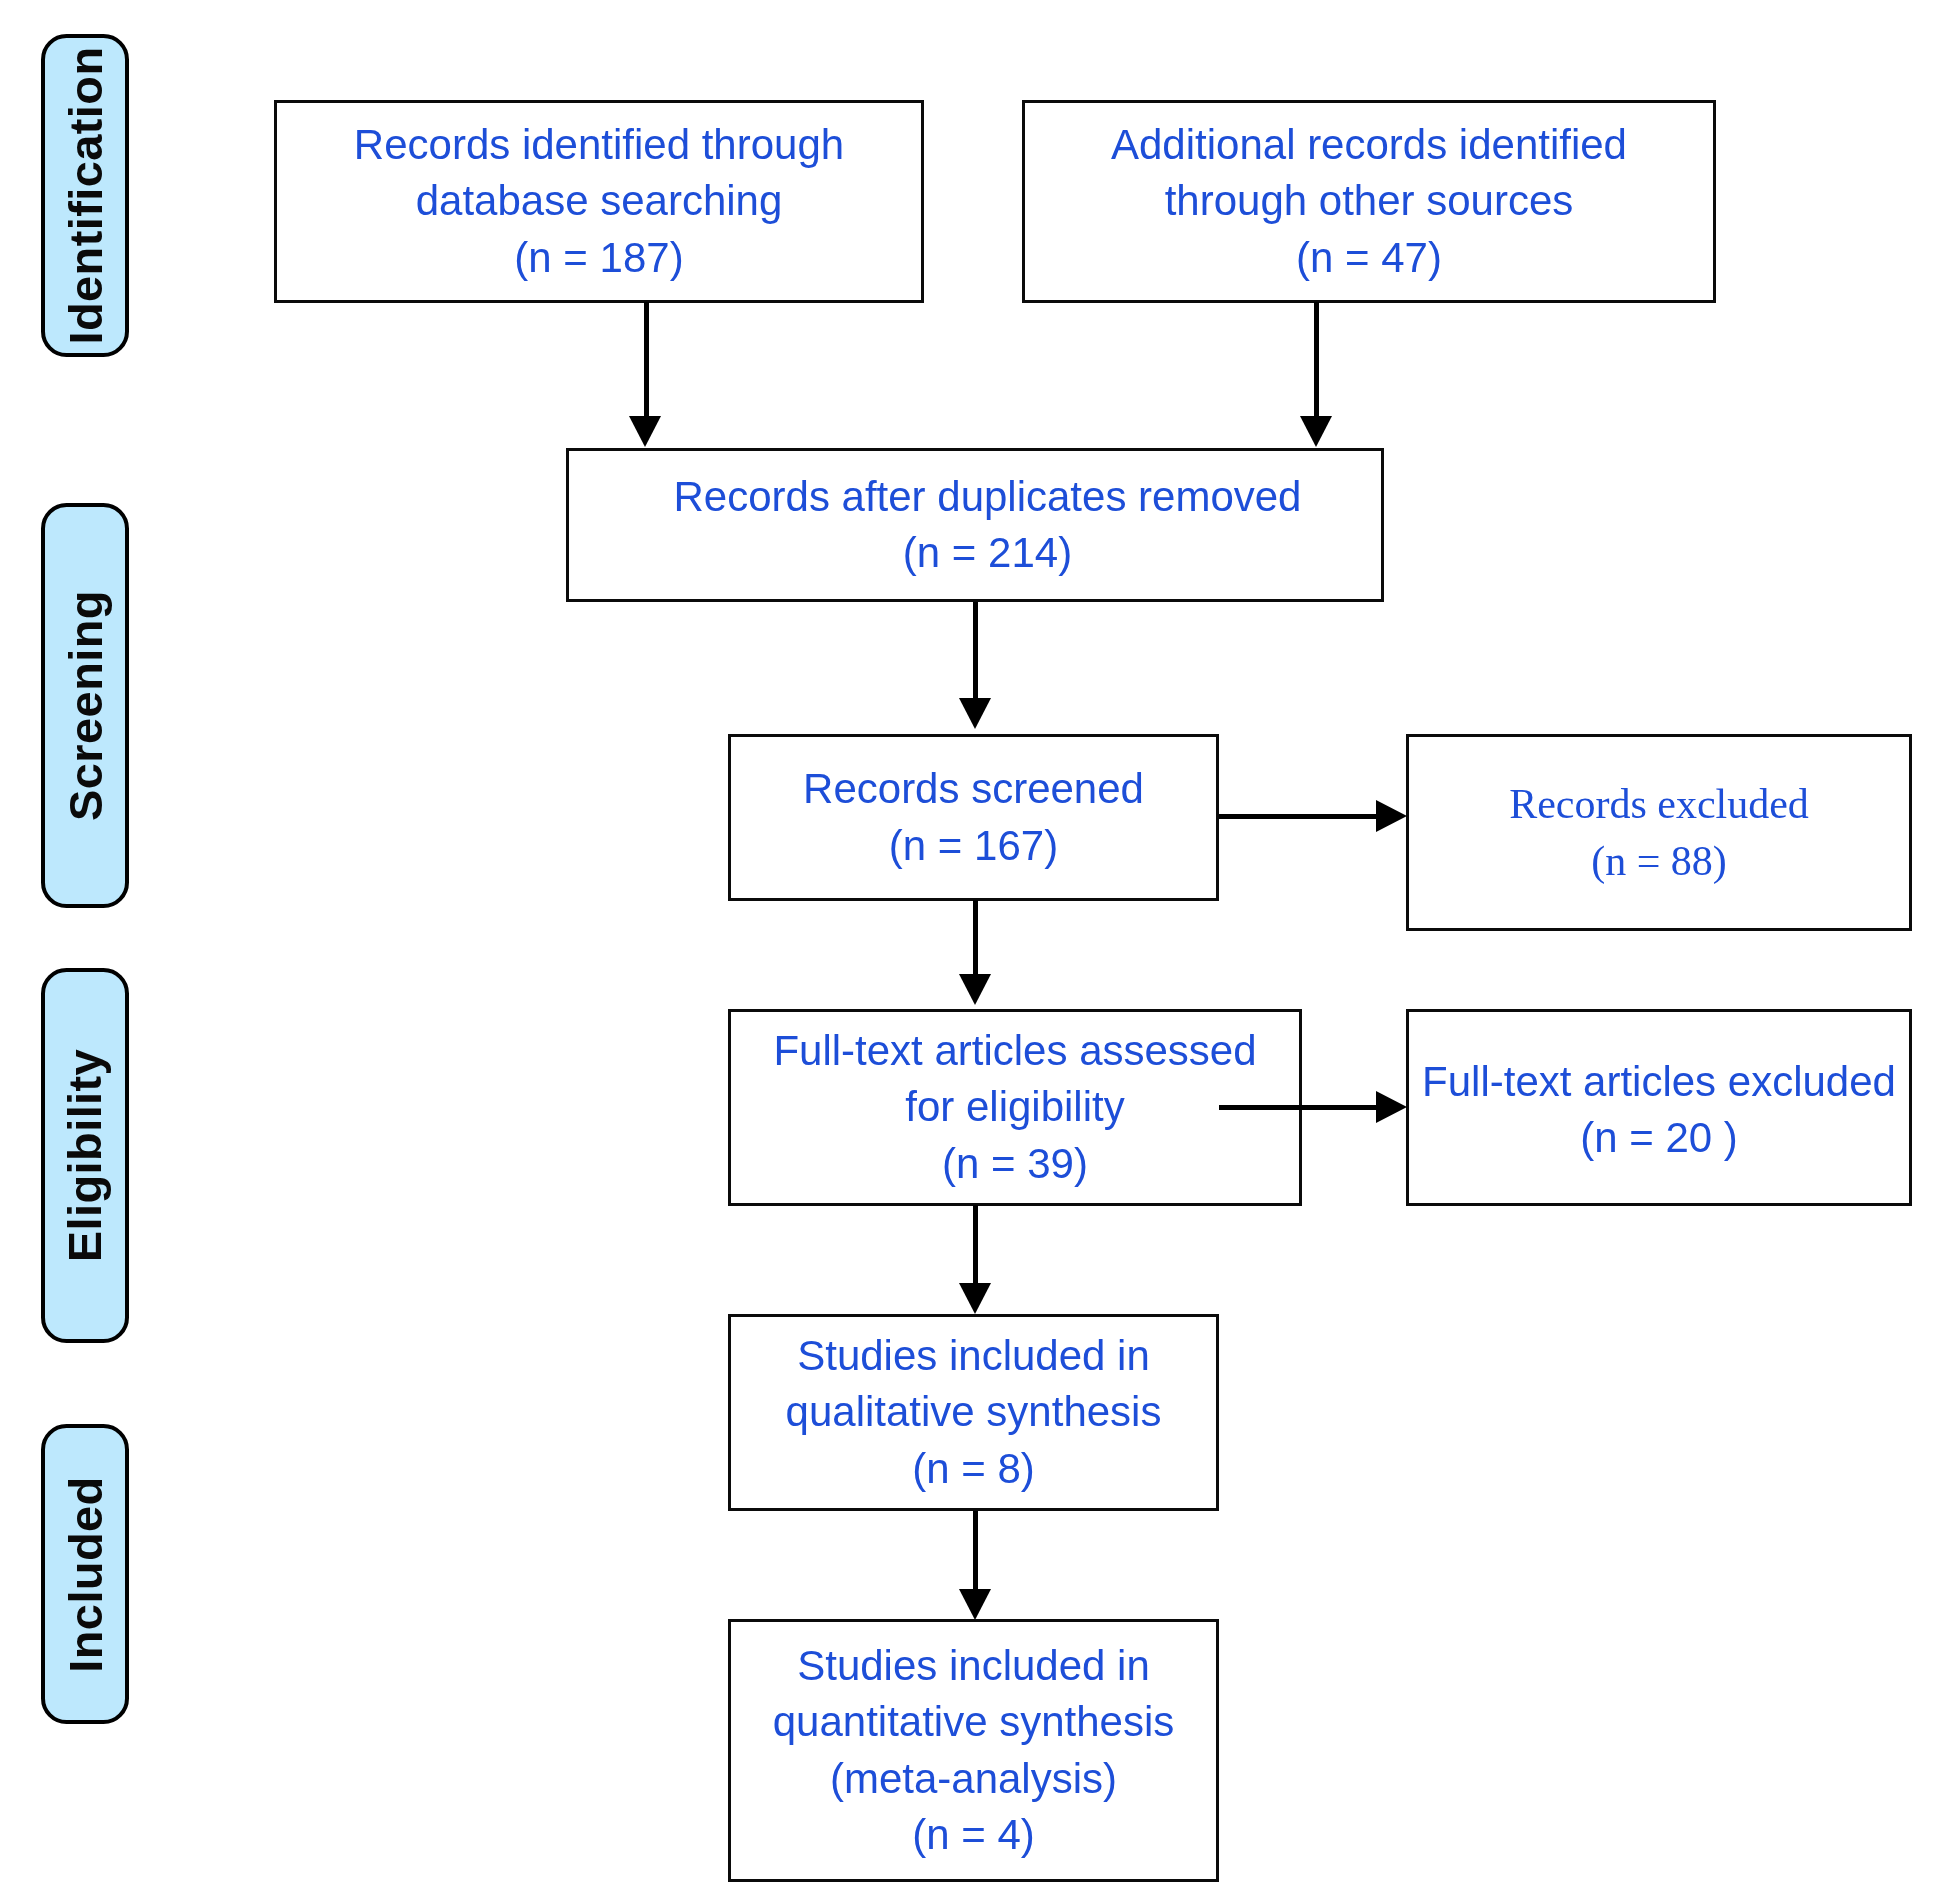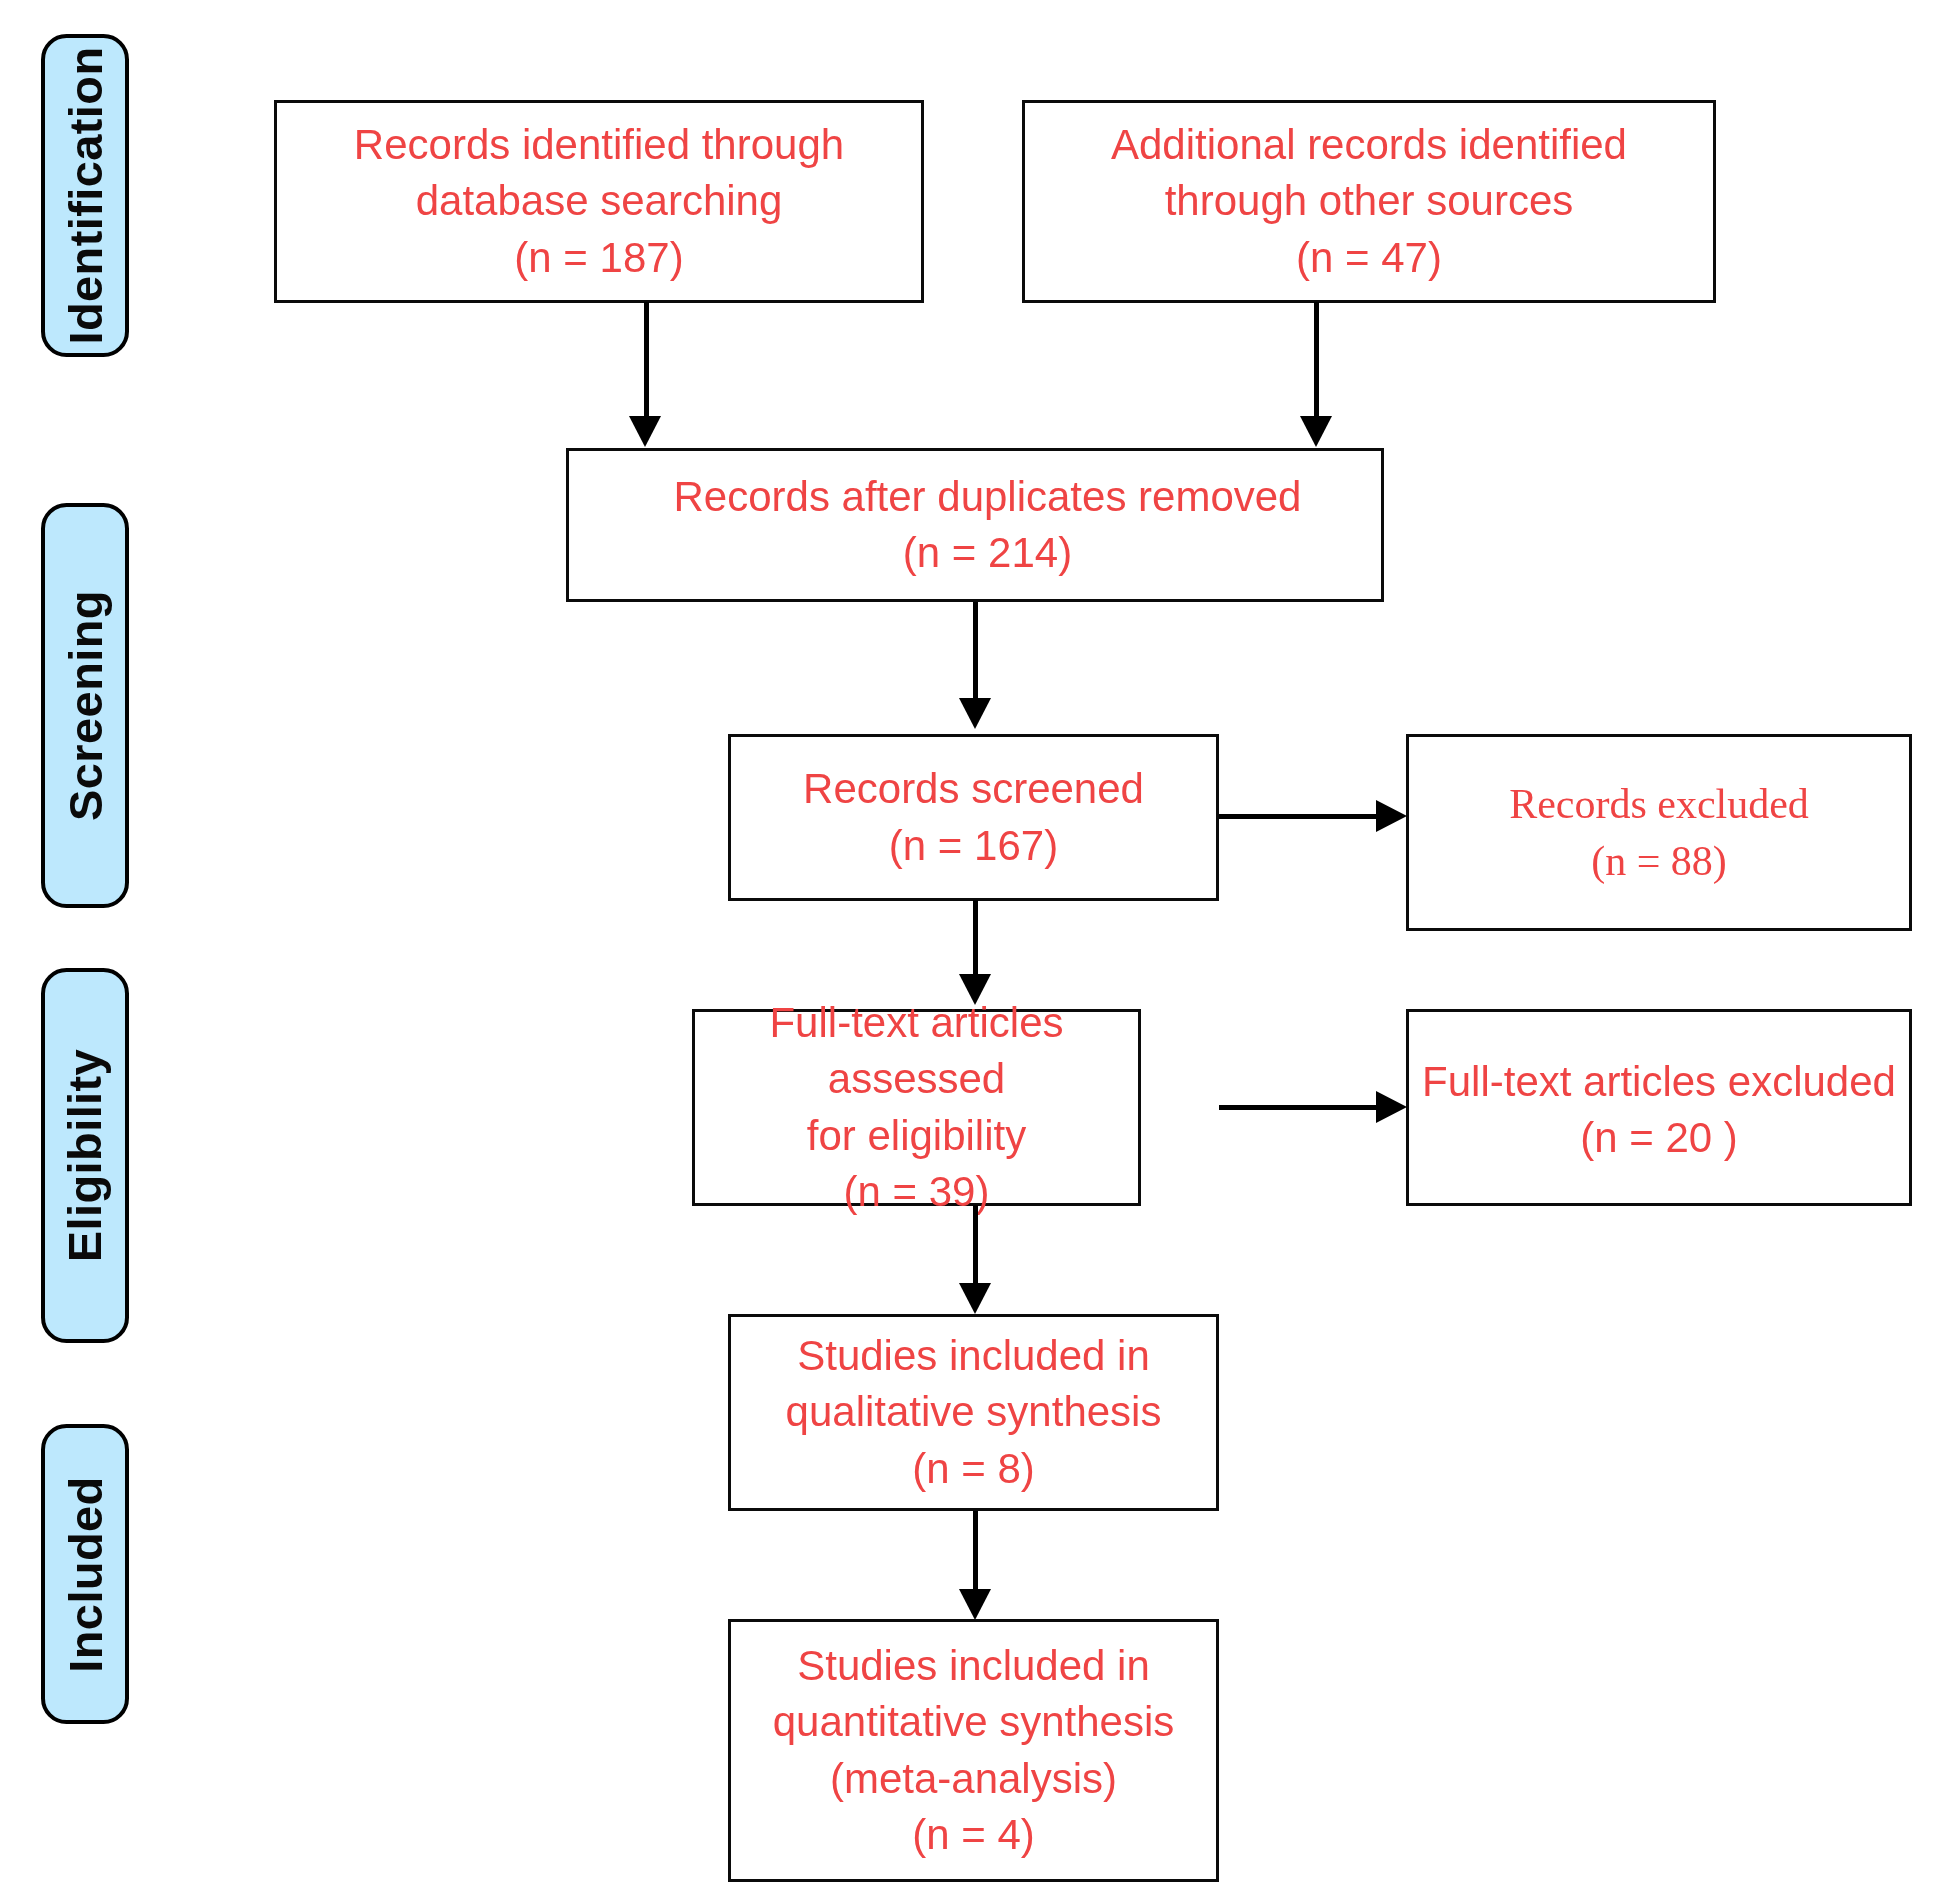"Records identified through" .pbox .ptext { color: #ef4444 -> #1d4ed8 }
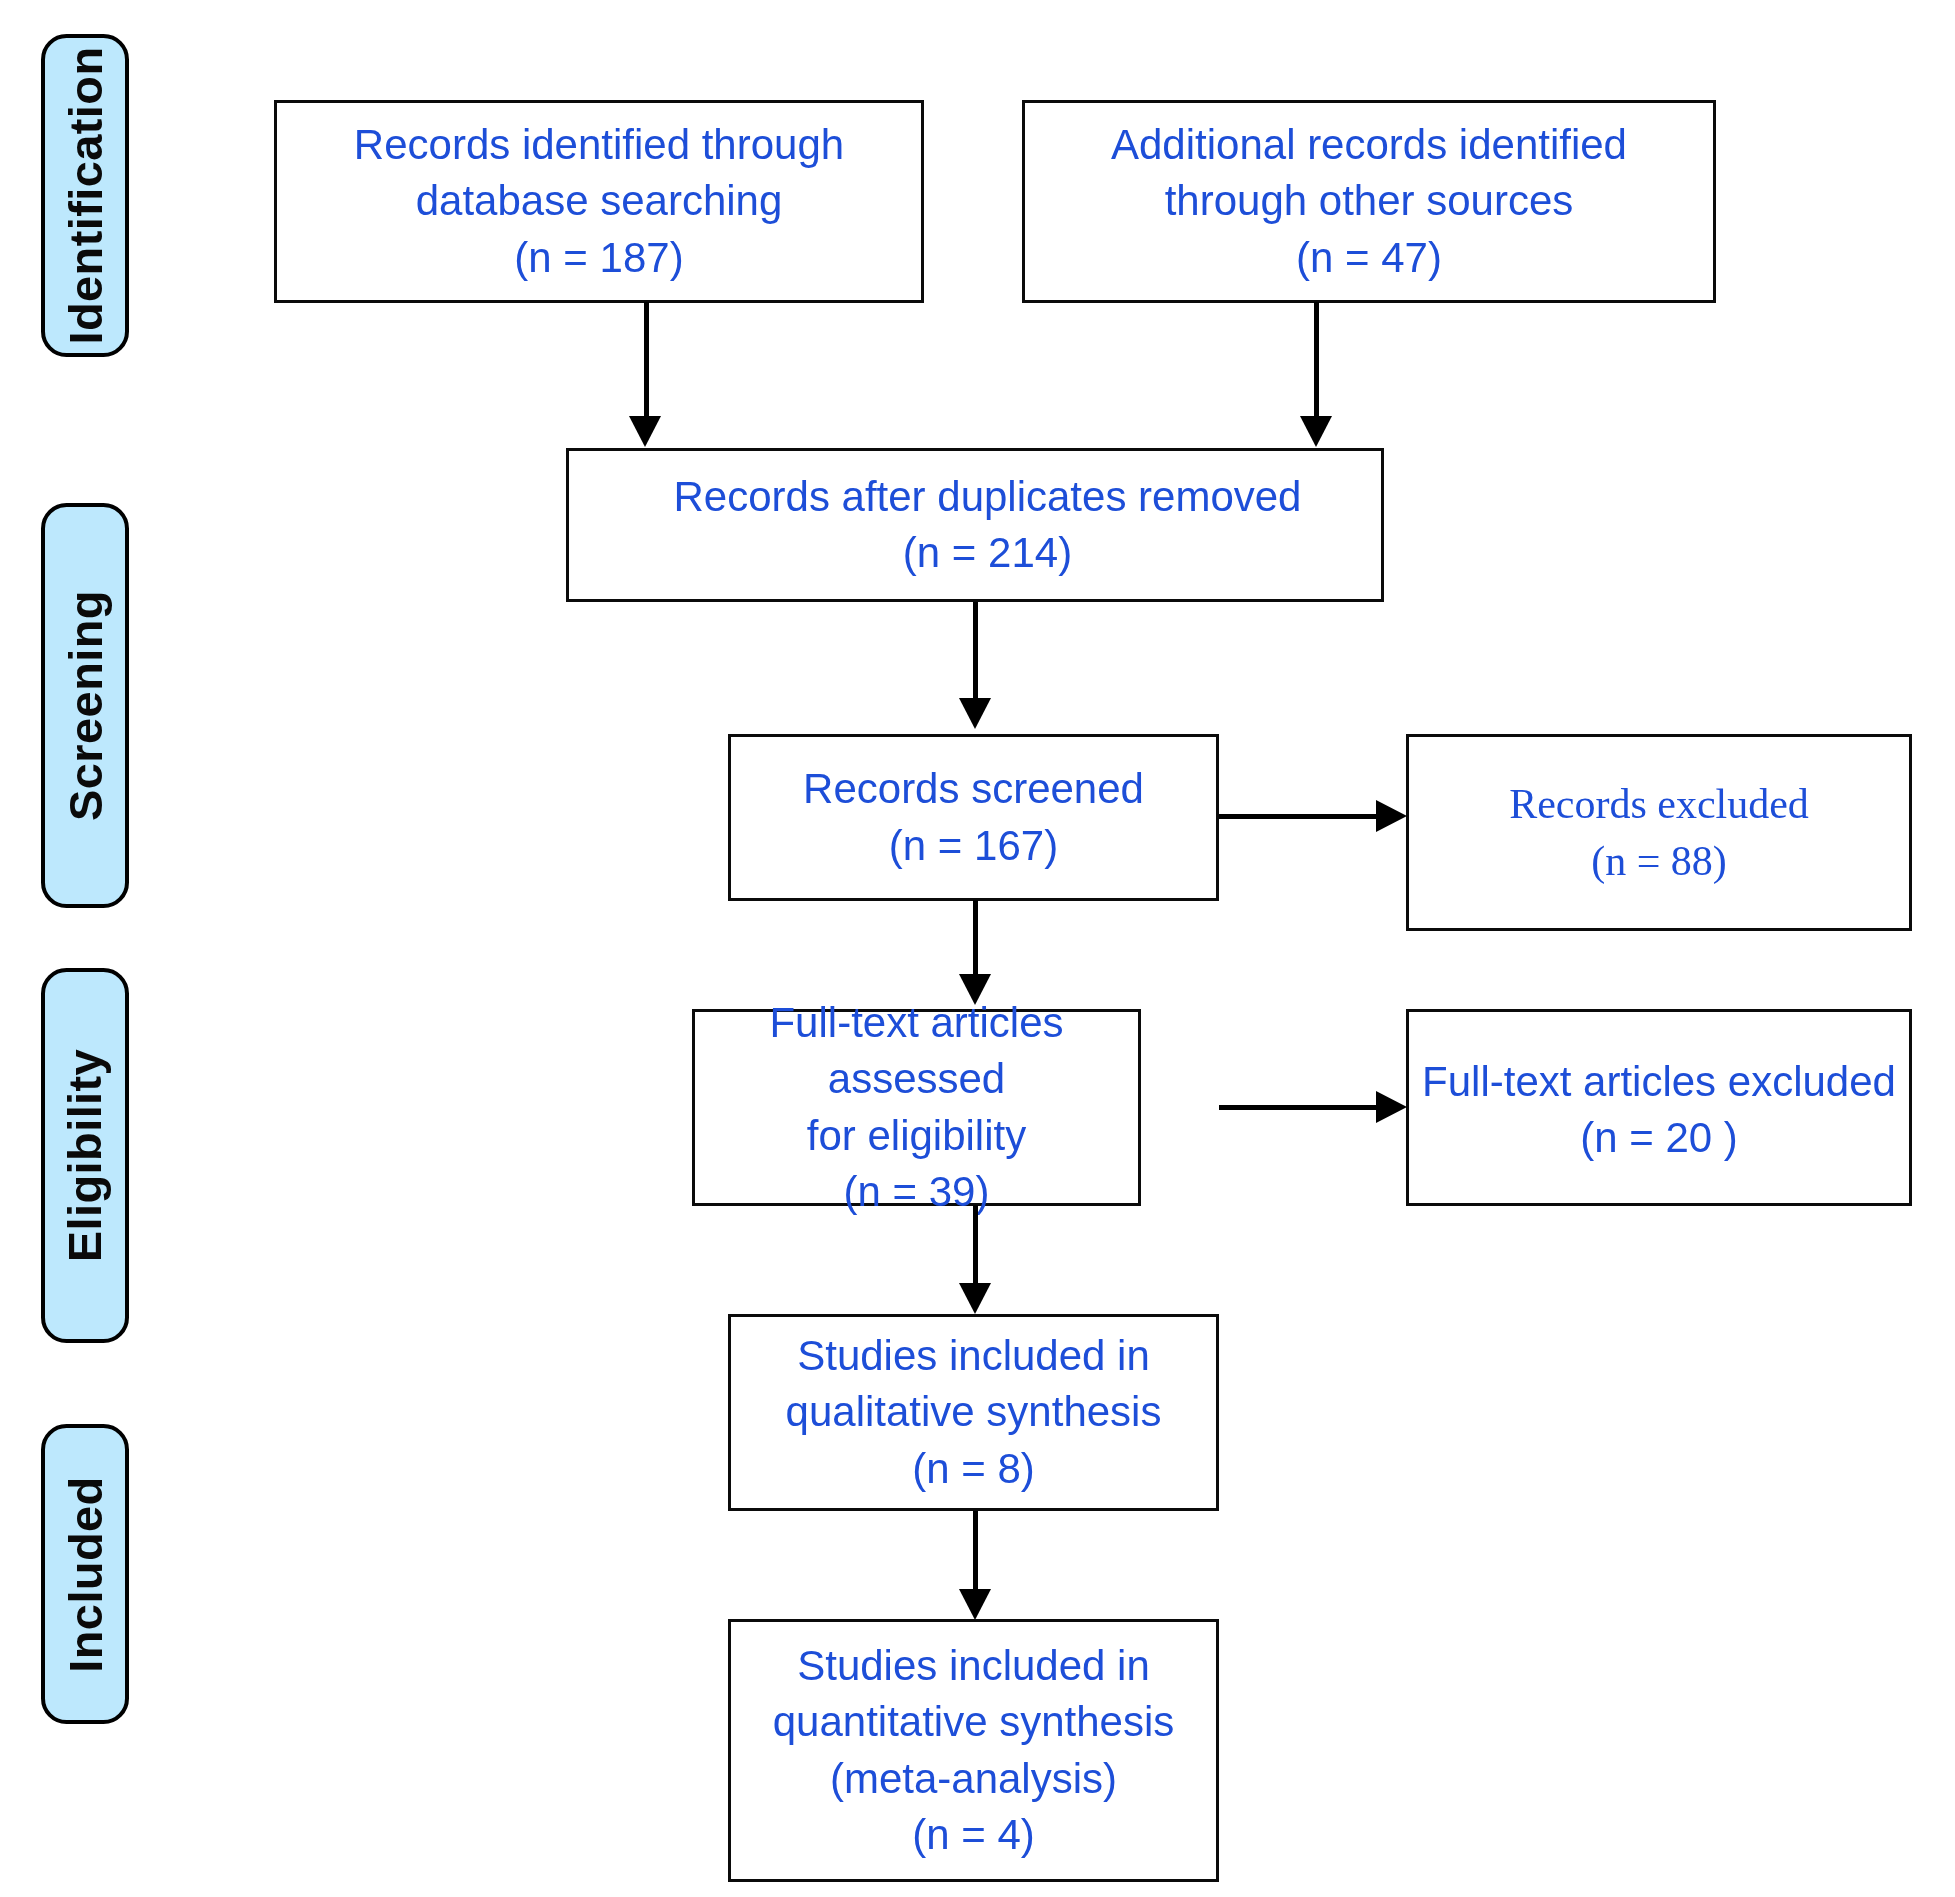"Full-text articles assessed" div.pbox { left: 692px -> 728px; width: 449px -> 574px }
